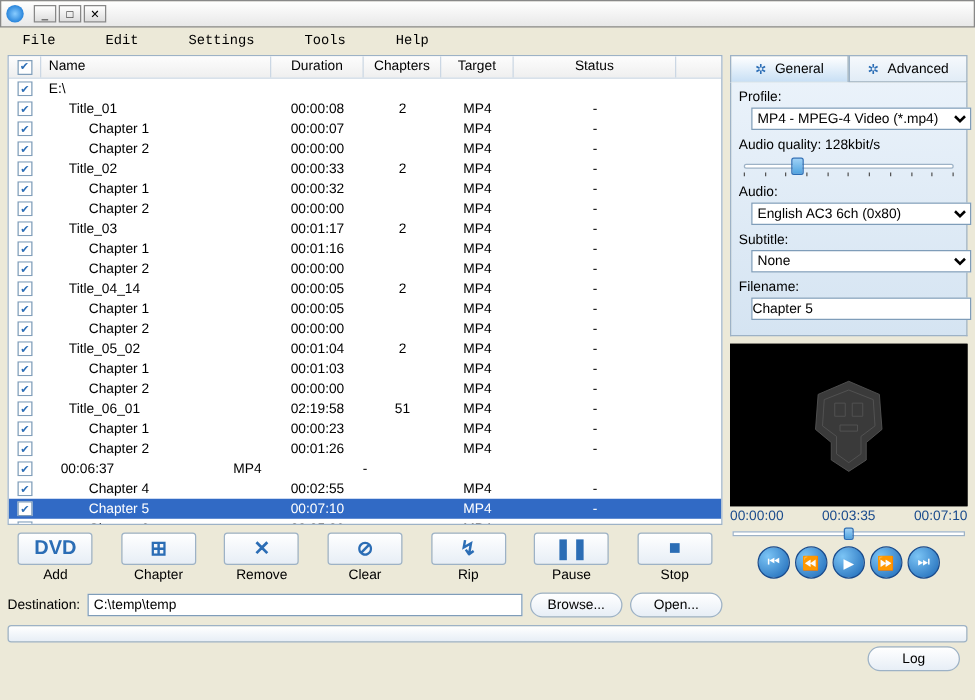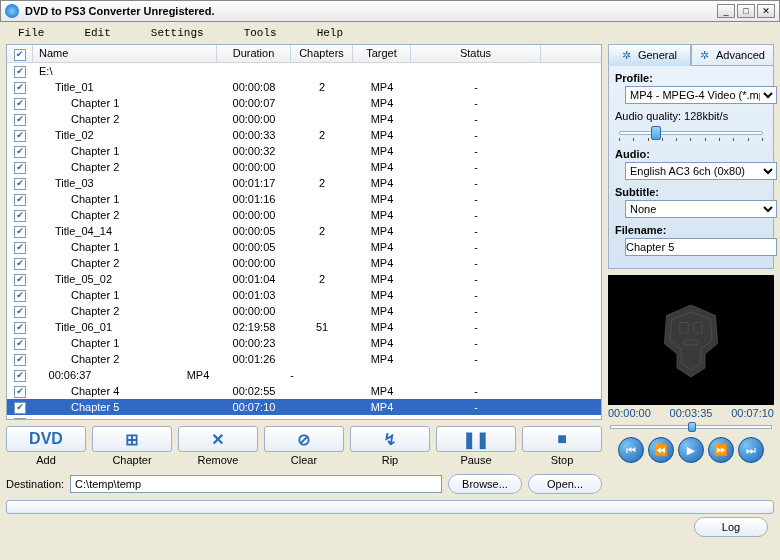"DVD to PS3 Converter Unregistered." span.title { html: <span>DVD to PS3 Converter Unregistered.</span> -> none }
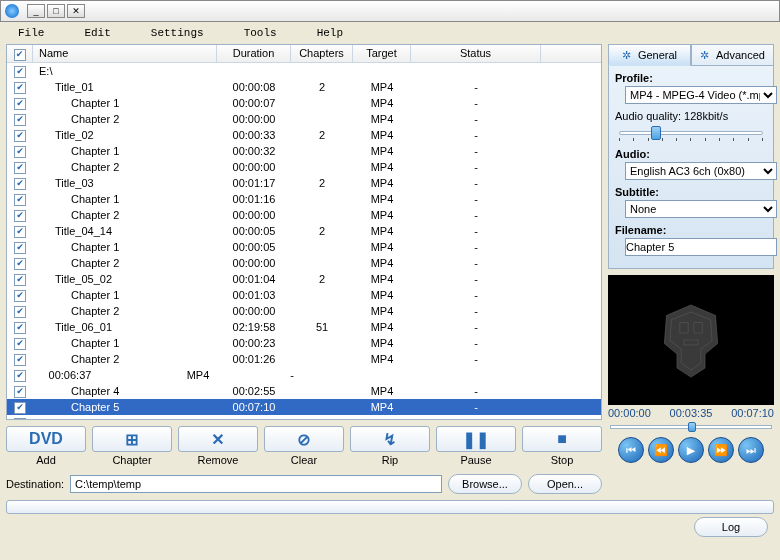"Profile:" .field label { font-weight: bold -> none }
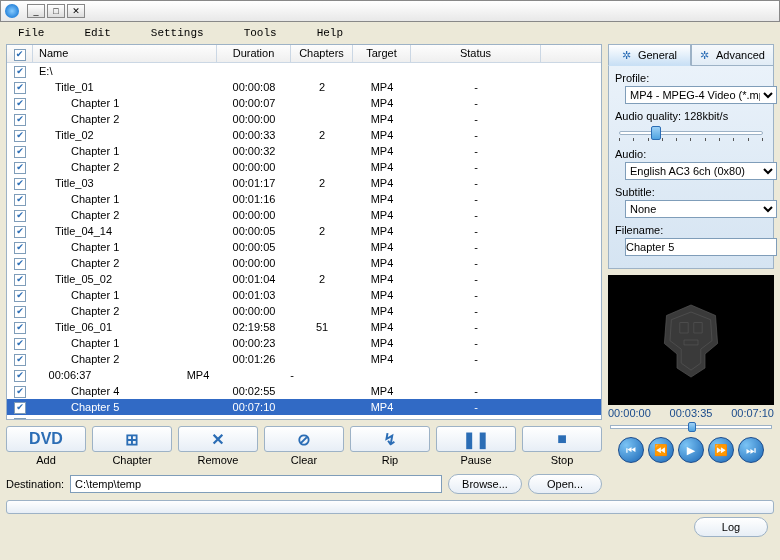"DVD" .tbtn .icnbox { width: 80px -> 60px }
